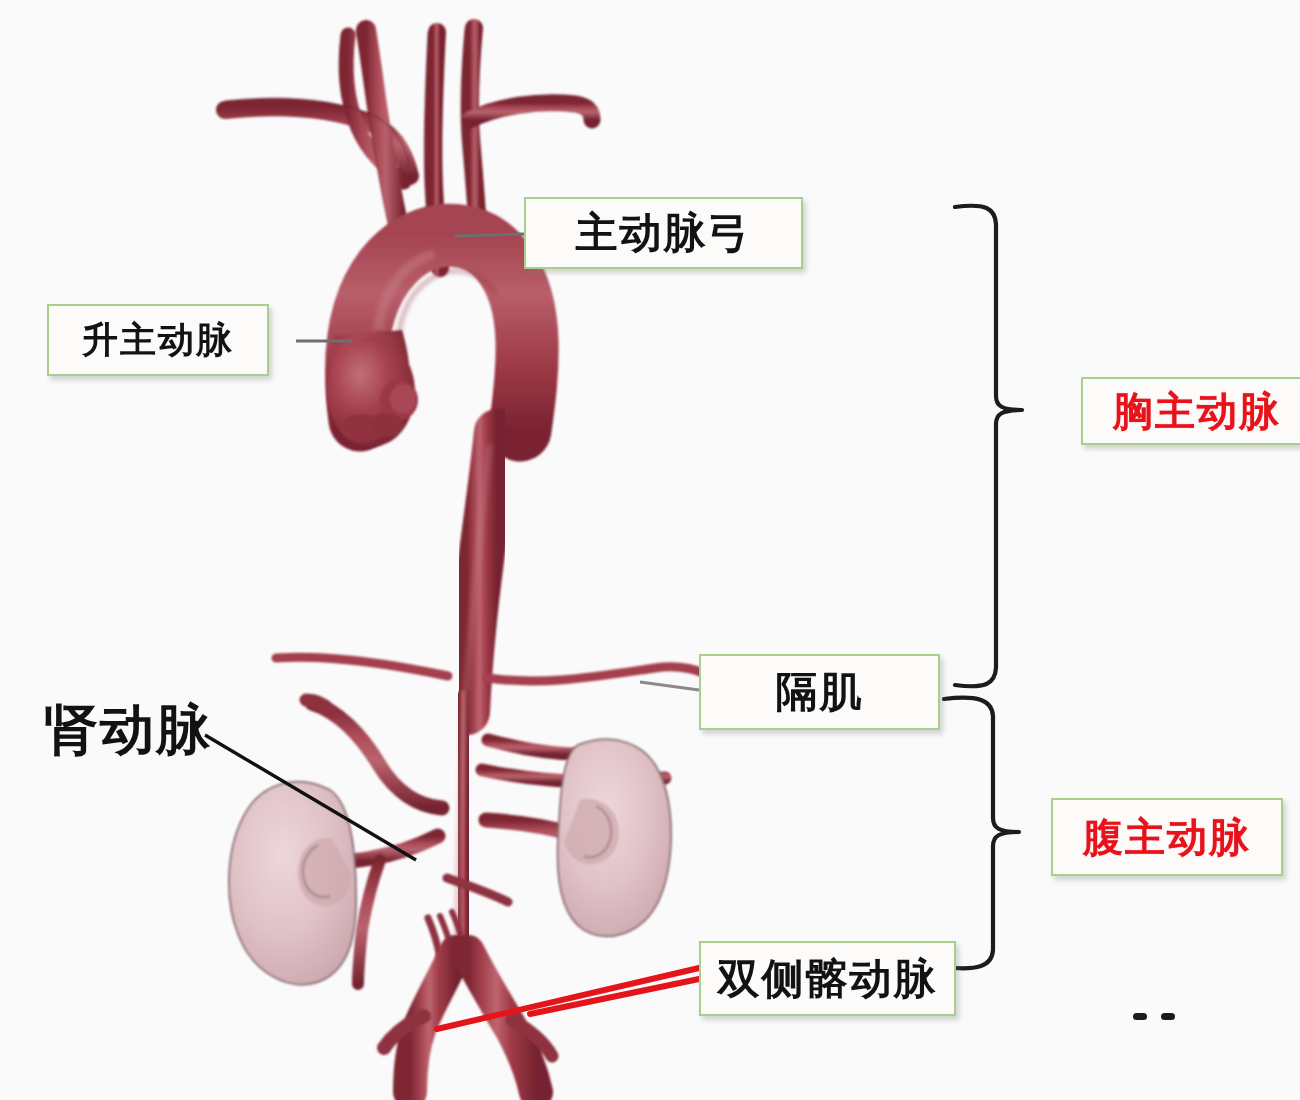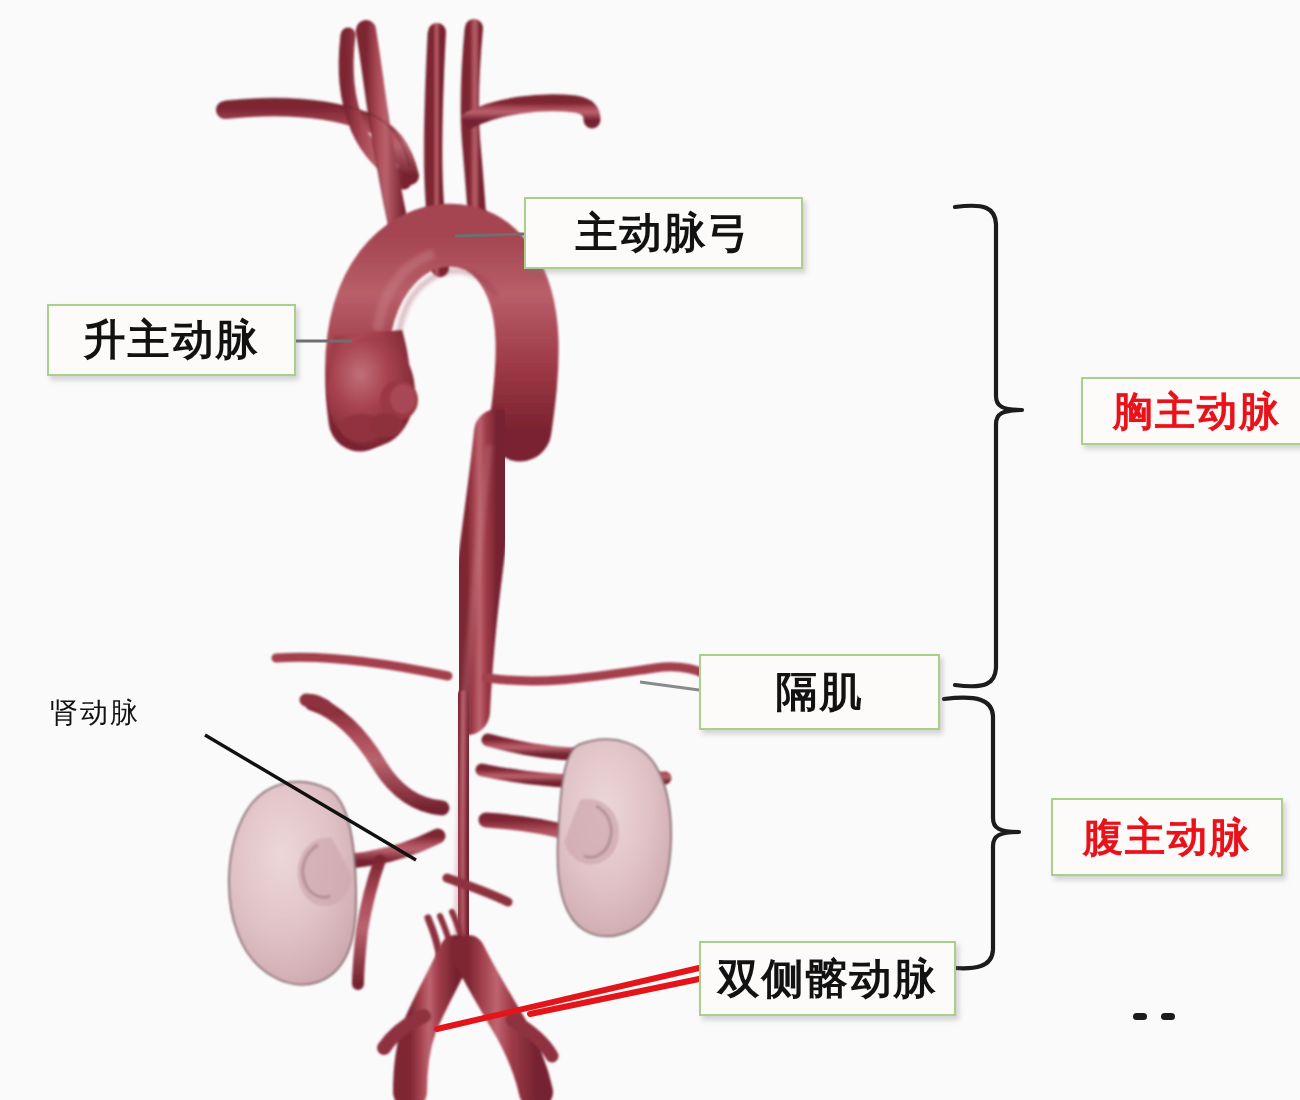"升主动脉" #lbl-ascending { font-size: 42px -> 36px; width: 249px -> 222px }
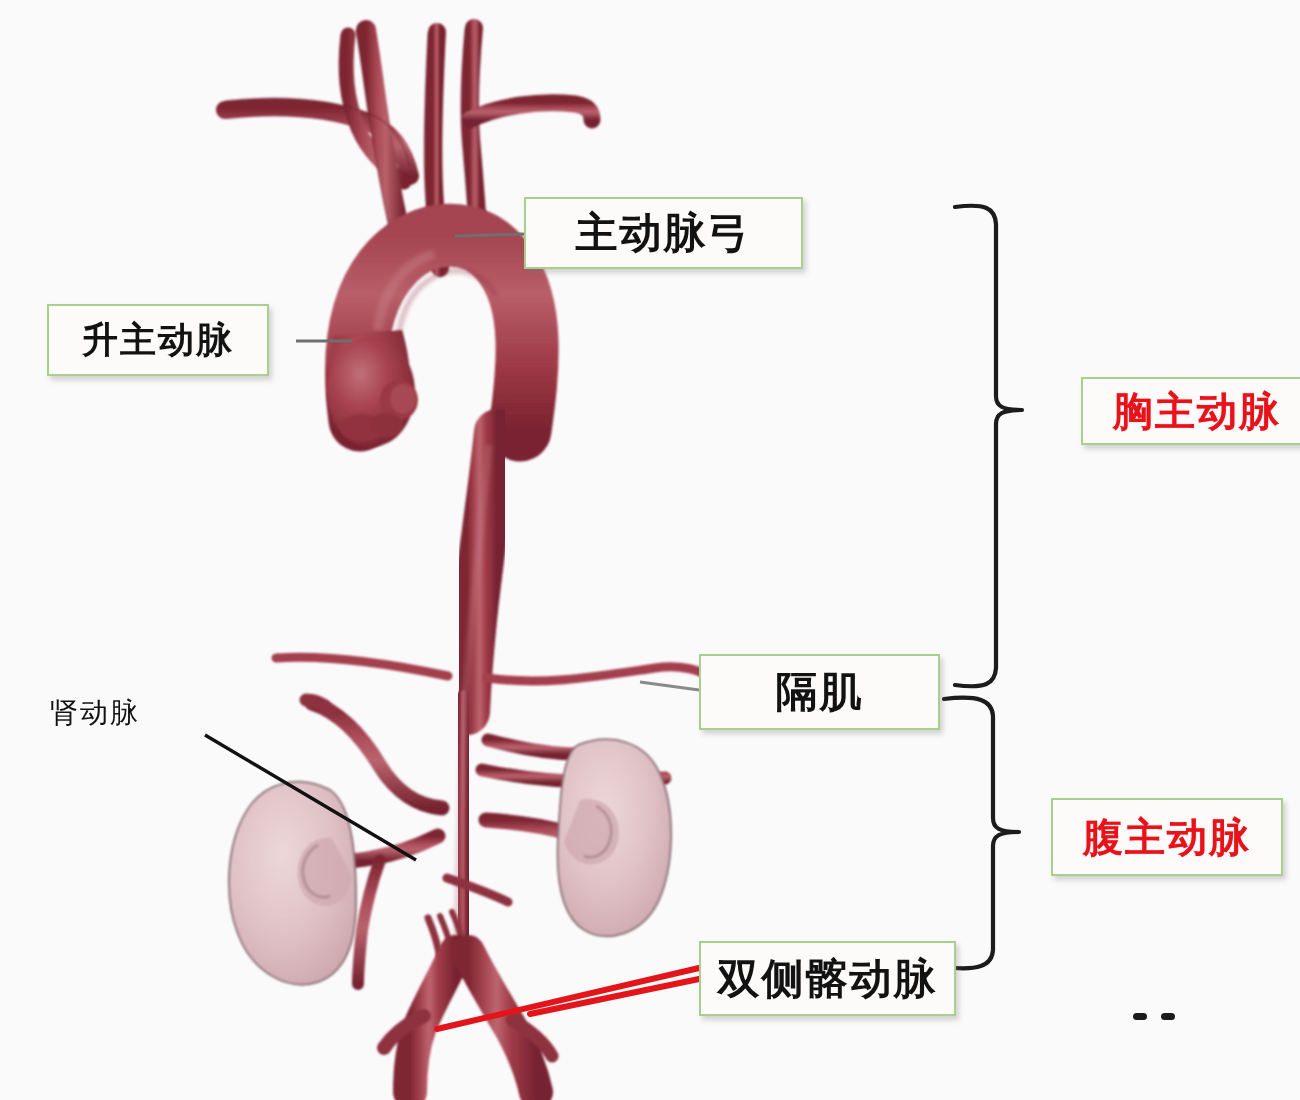"肾动脉" #lbl-renal { font-size: 28px -> 54px; font-weight: 400 -> 700; left: 50px -> 44px }
